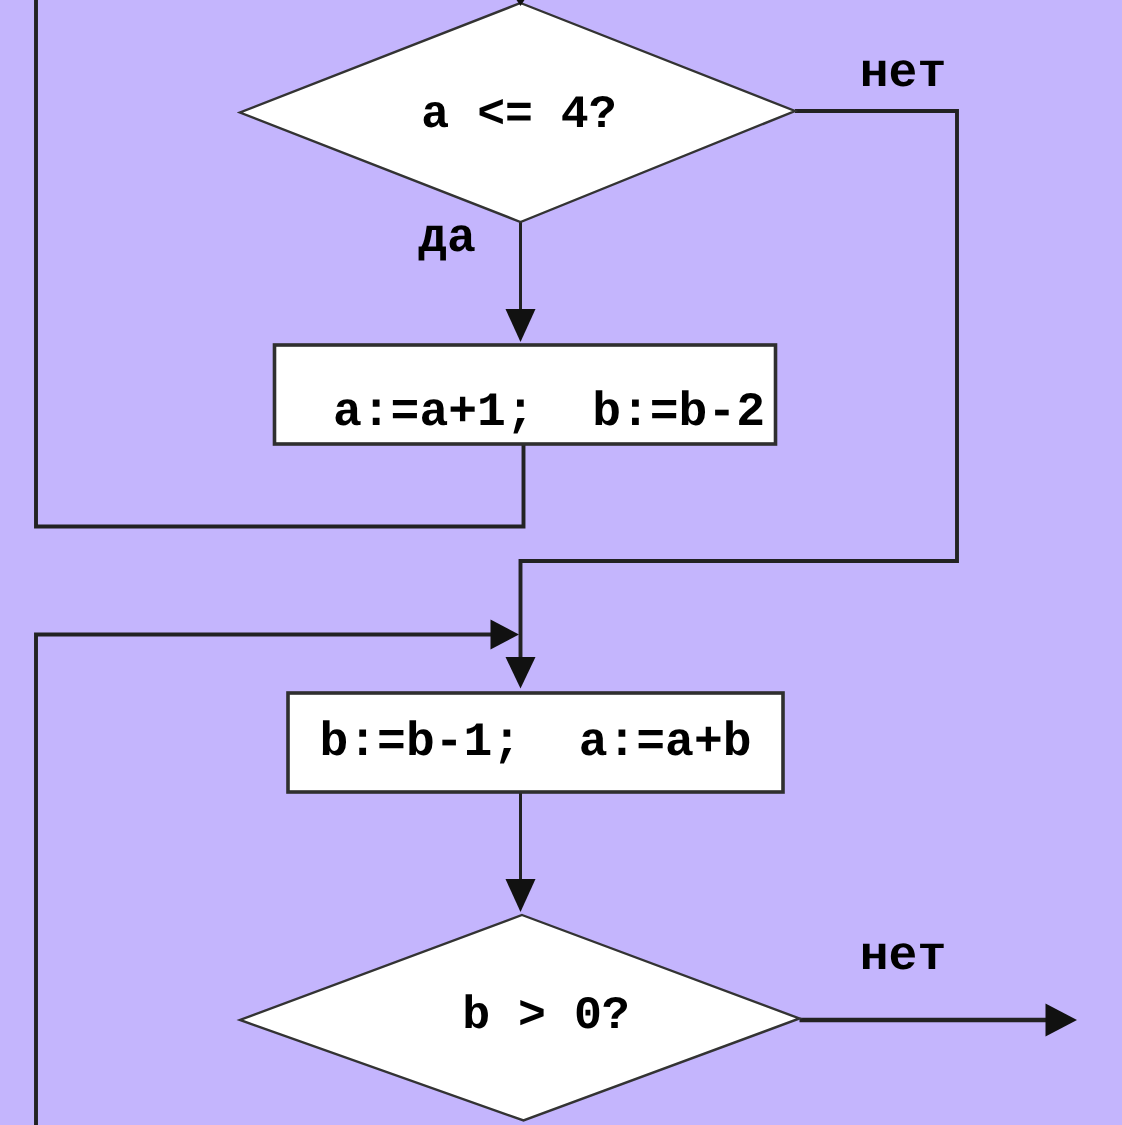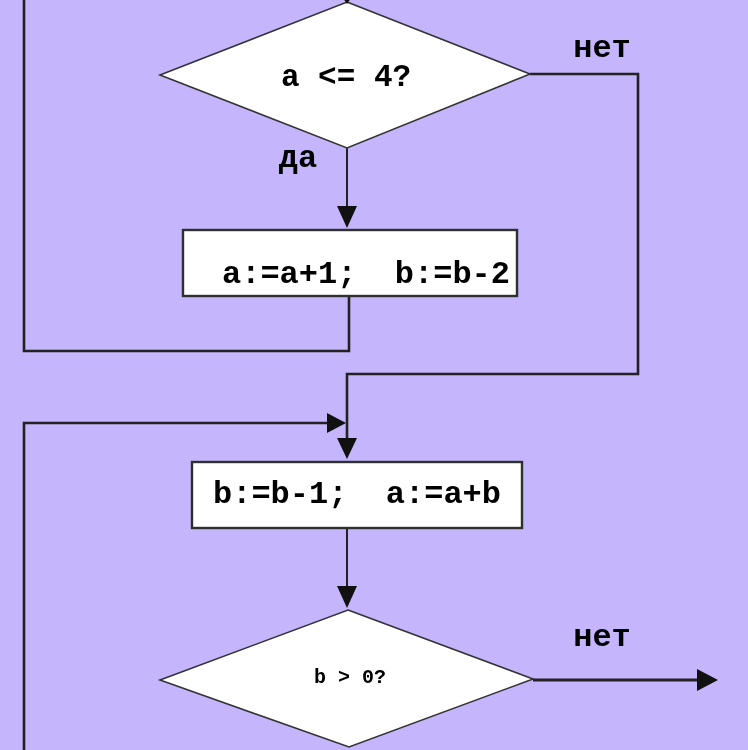"b > 0?" .cond2 { font-size: 20px -> 31px; left: 350px -> 364px }
